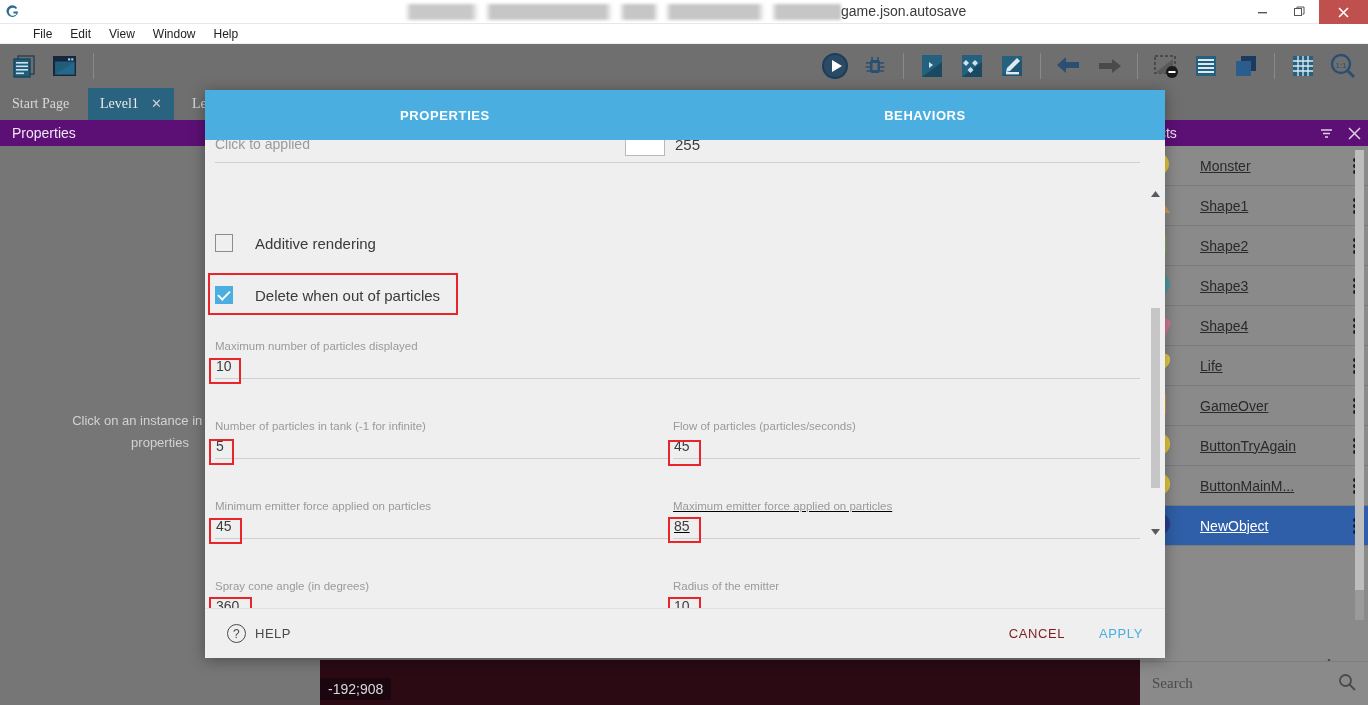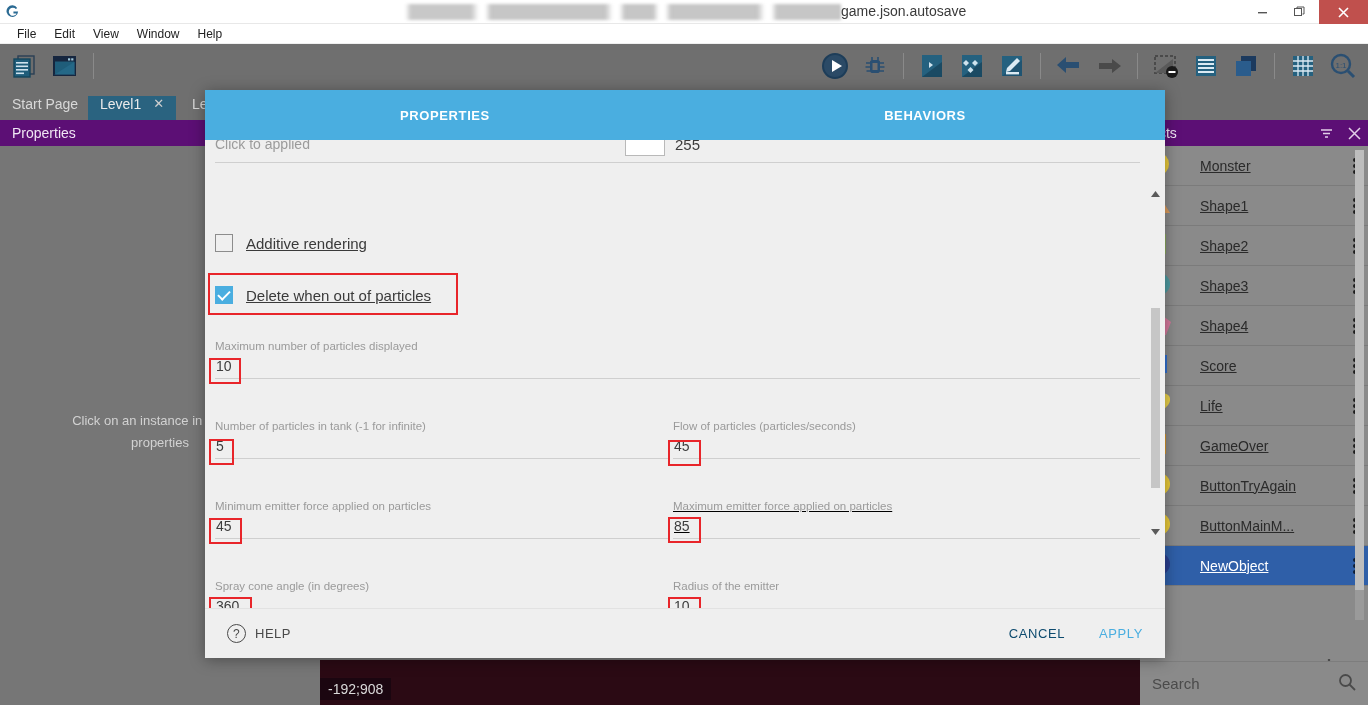"File" .menubar { padding-left: 8px -> 24px }
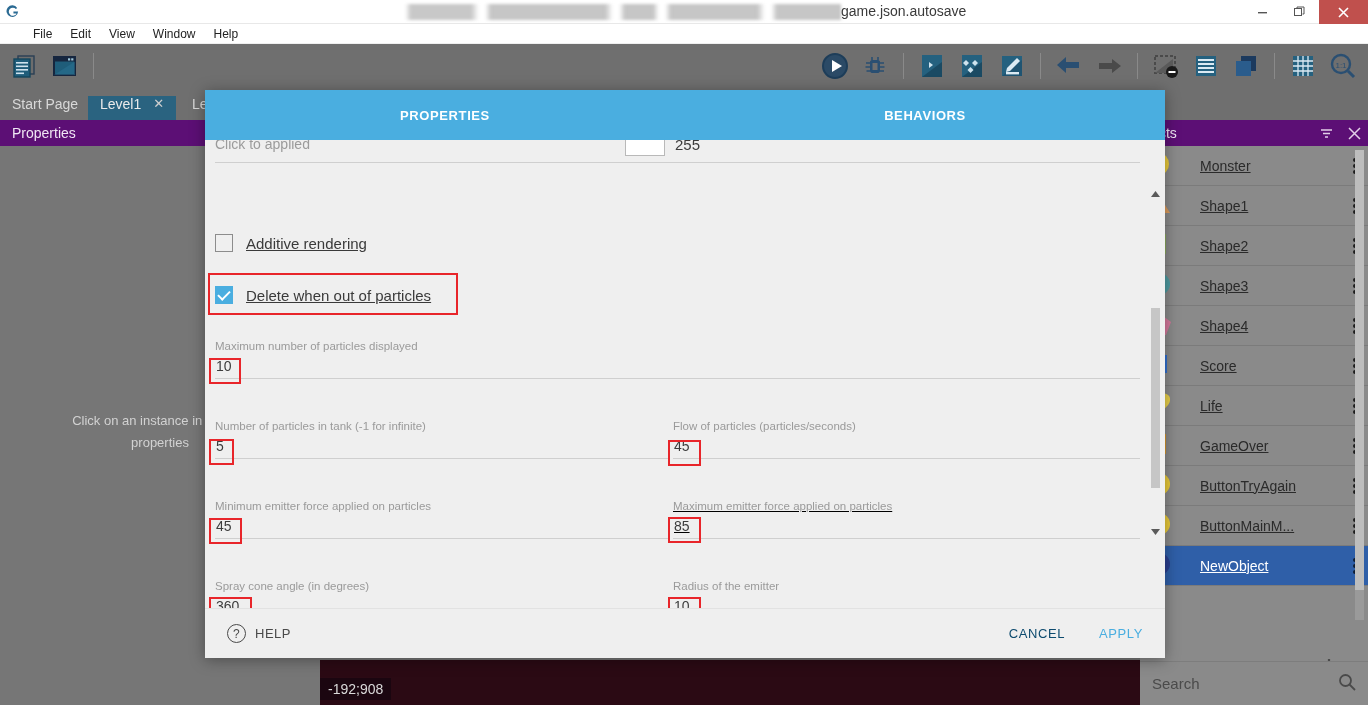"Start Page" .tab { align-items: flex-start -> center; font-family: none -> Liberation Serif, serif; top: 8px -> 0 }
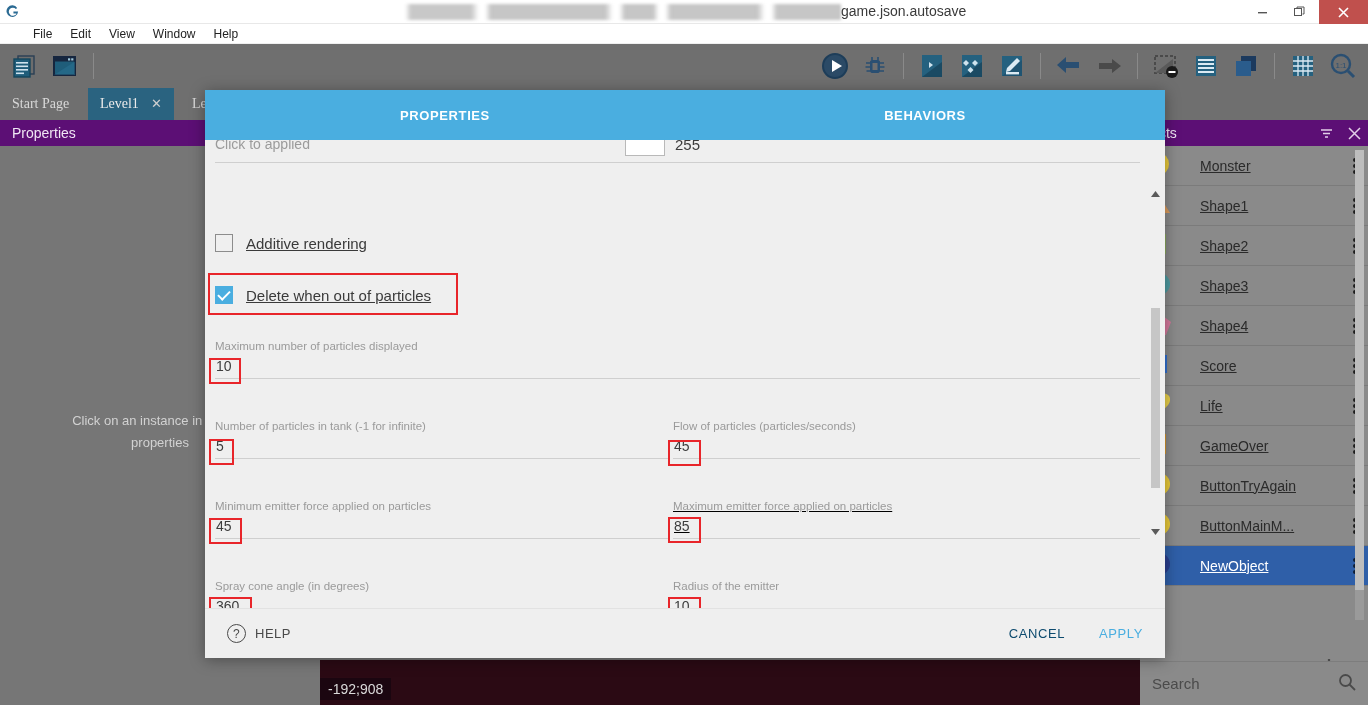"Additive rendering" .chklabel { margin-left: 13px -> 22px; text-decoration: underline -> none }
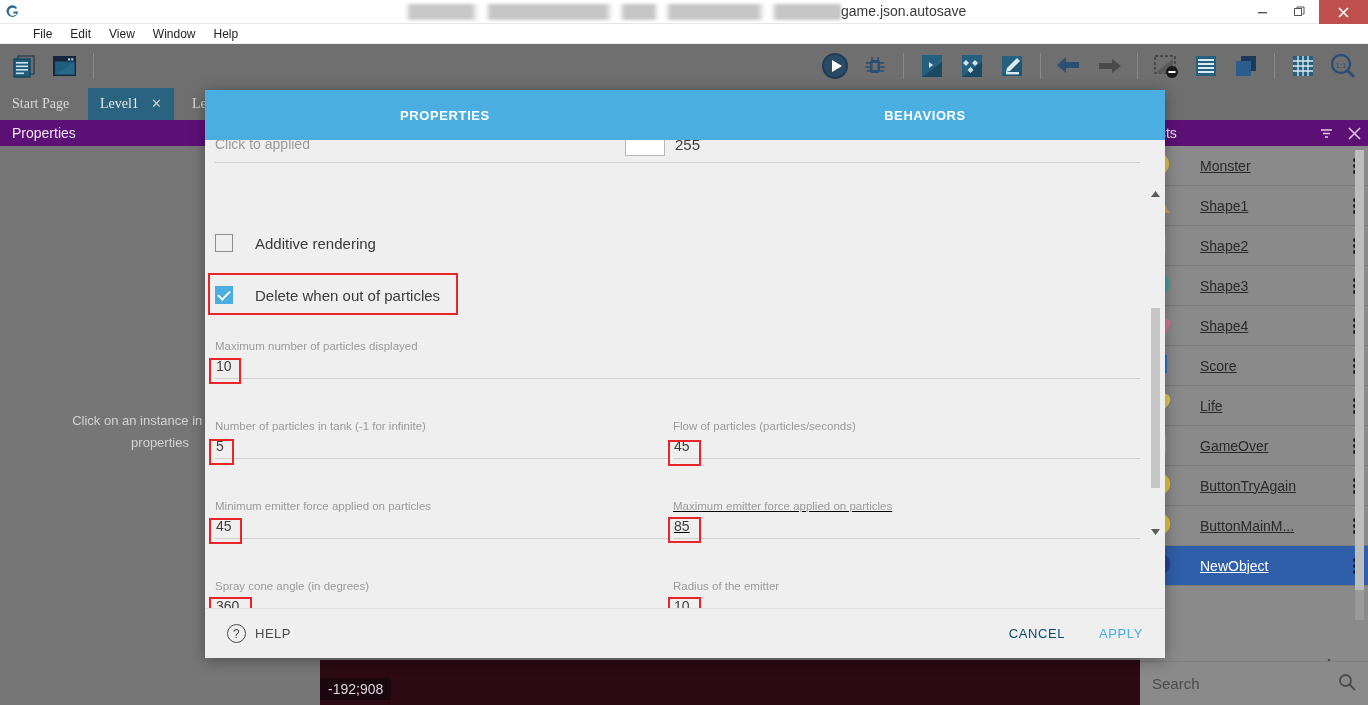"Score" div.objrow { html: <div> <span><svg> <rect></rect> <rect></rect> <text>A</text> </svg></span> <span>Score</span> <span> <i></i> <i></i> <i></i> </span> </div> -> none }
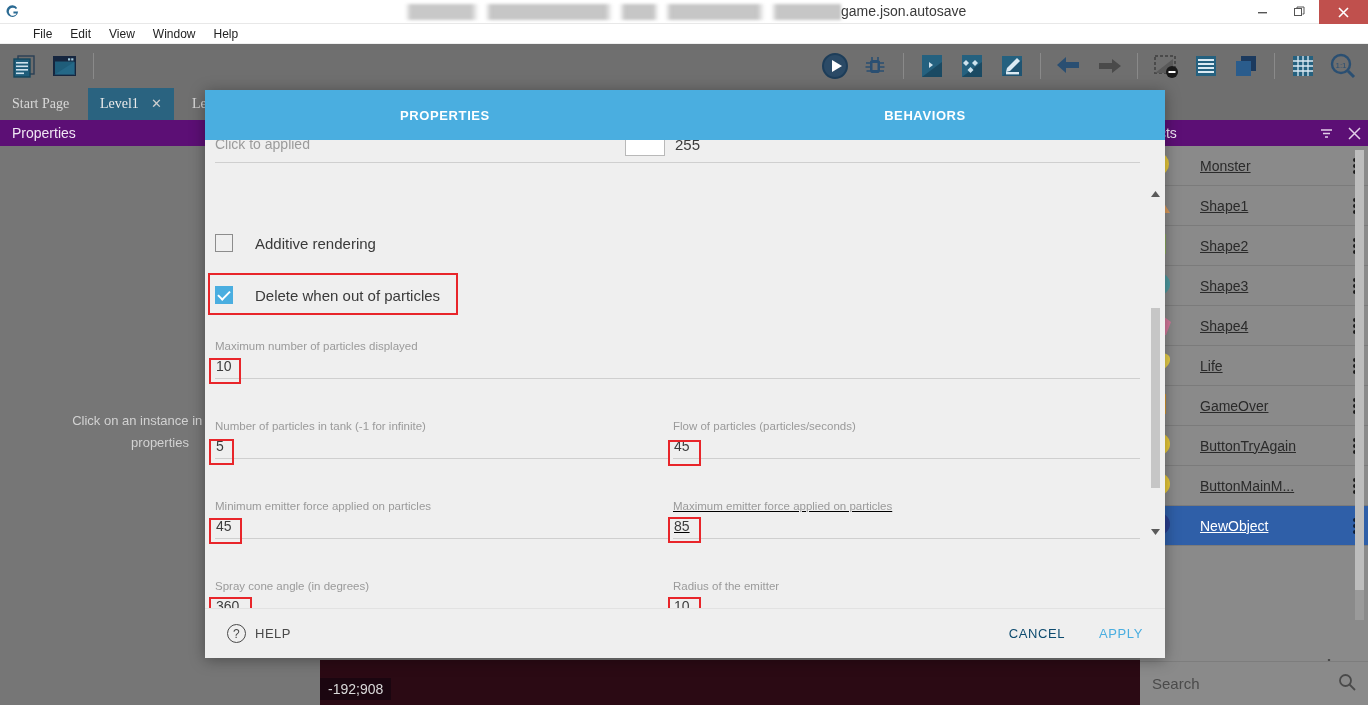"CANCEL" .footbtn { color: #0c4a6e -> #7f1d1d }
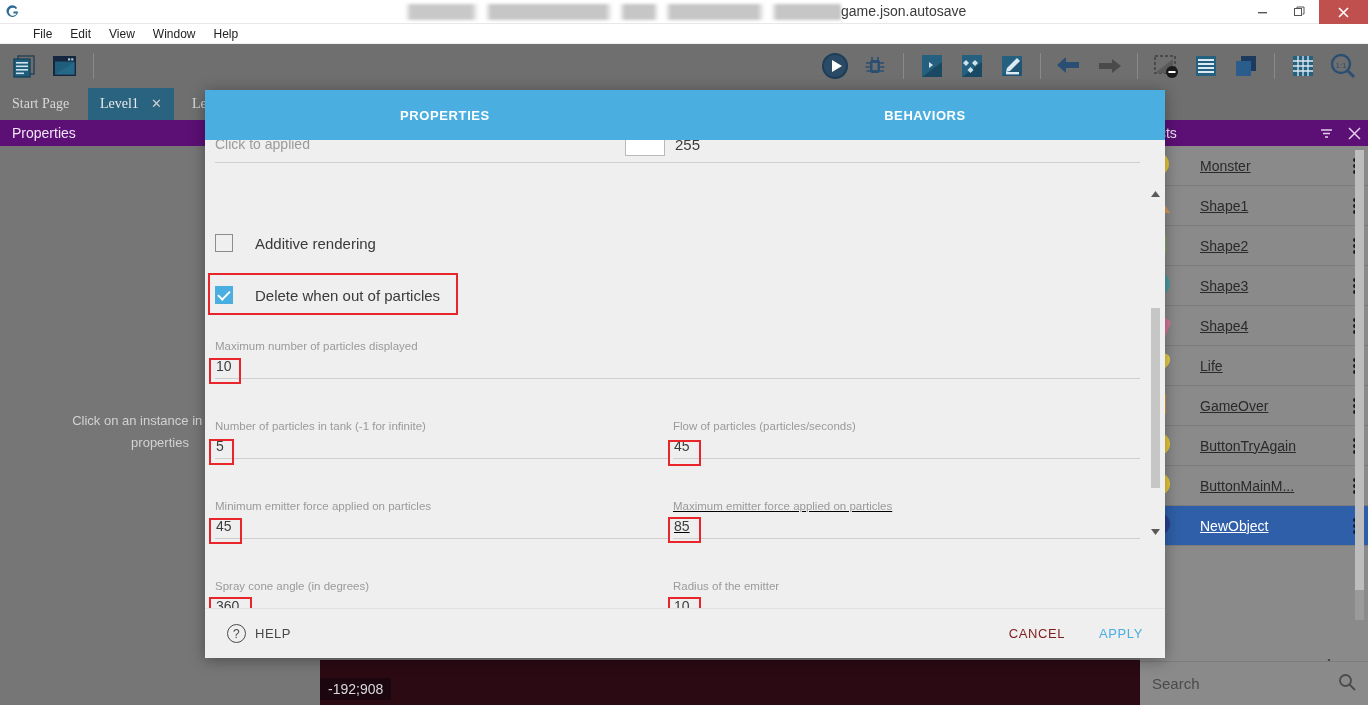"Search" .searchrow .sp { font-family: none -> Liberation Serif, serif }
